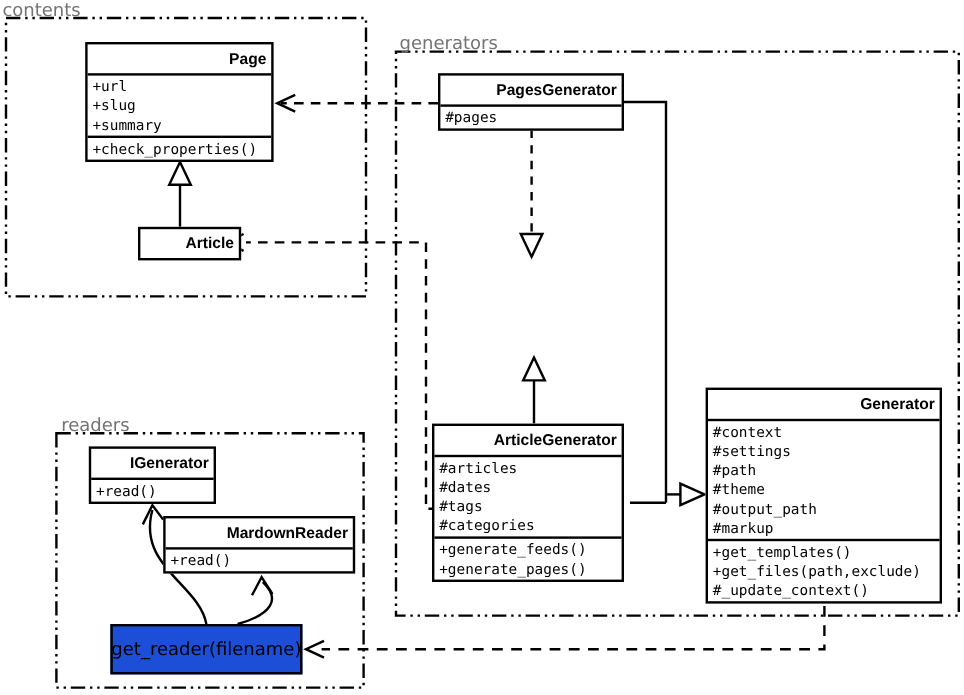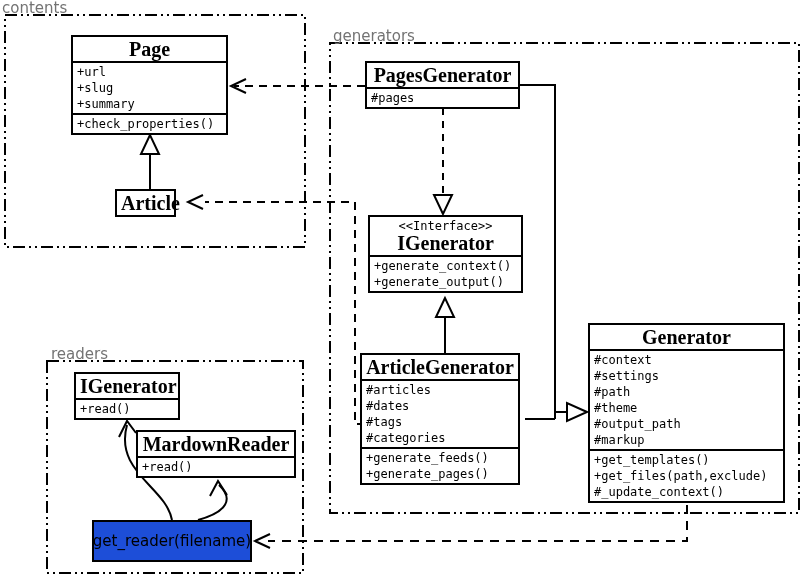"Page" .uml-title { font-family: Liberation Serif, serif -> Liberation Sans, sans-serif; font-size: 20px -> 13px; text-align: center -> right }
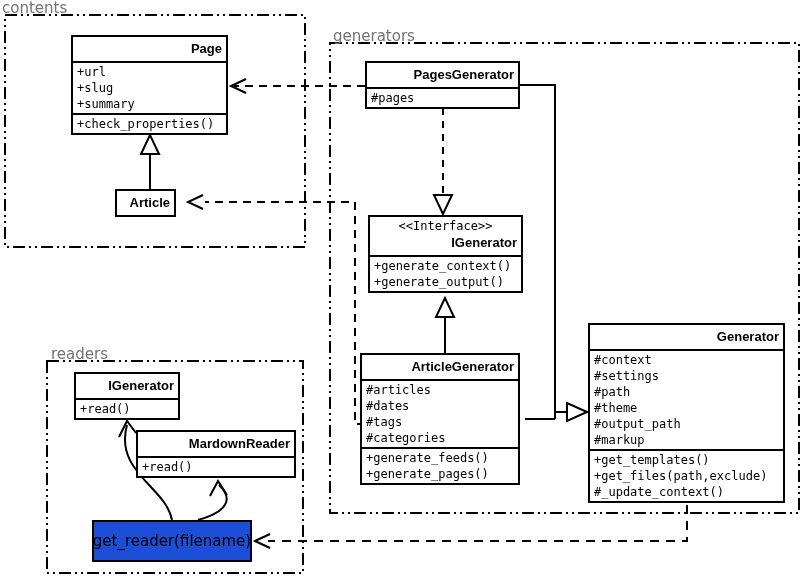"Article" div.uml-class { width: 61px -> 86px }
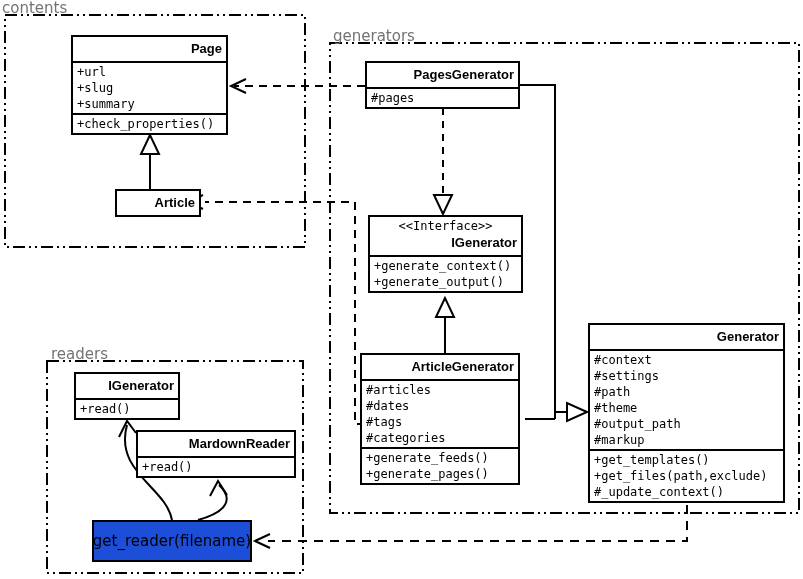"<<Interface>>" div.uml-class { html: <div> <div> <div>&lt;&lt;Interface&gt;&gt;</div> <div>IGenerator</div> </div> <div> <div>+generate_context()</div> <div>+generate_output()</div> </div> </div> -> none }
